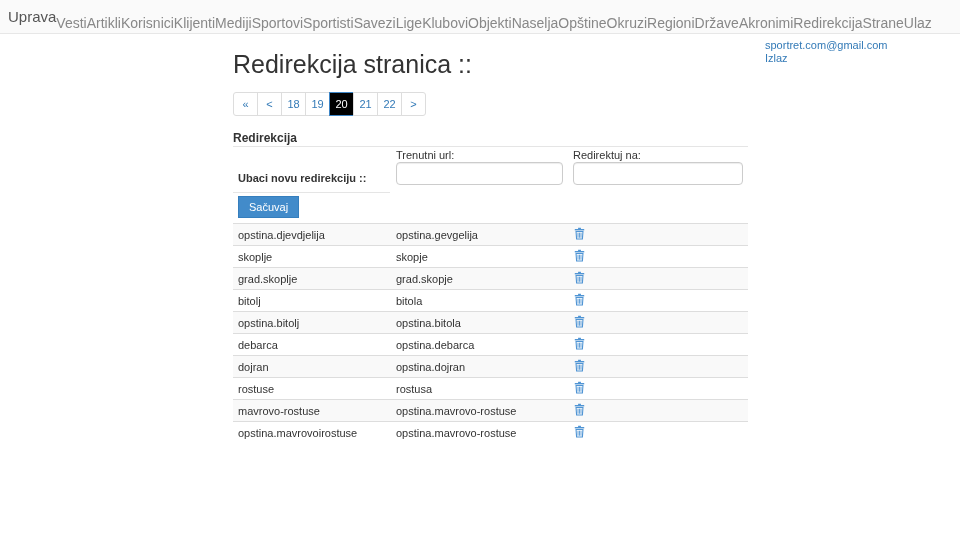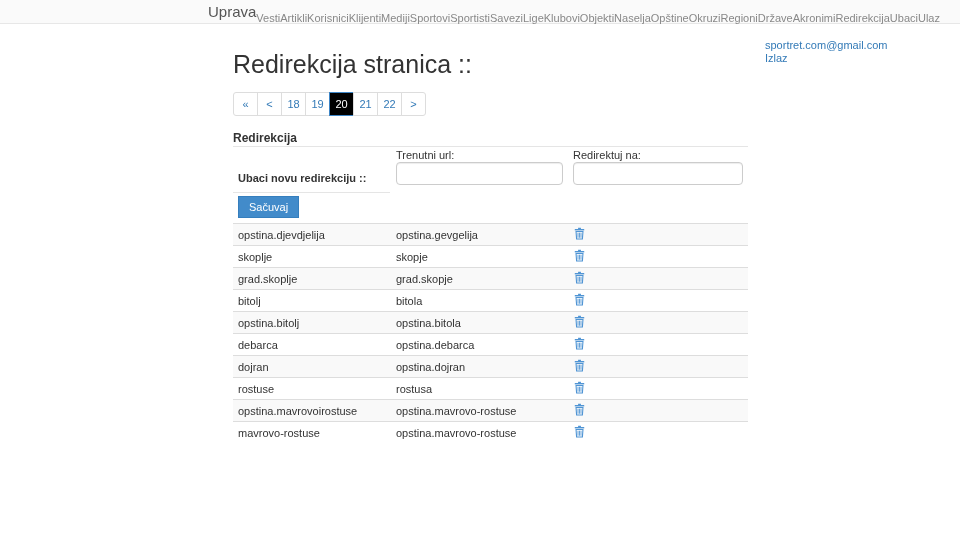"Uprava" .navbar { height: 24px -> 34px; justify-content: flex-end -> flex-start }
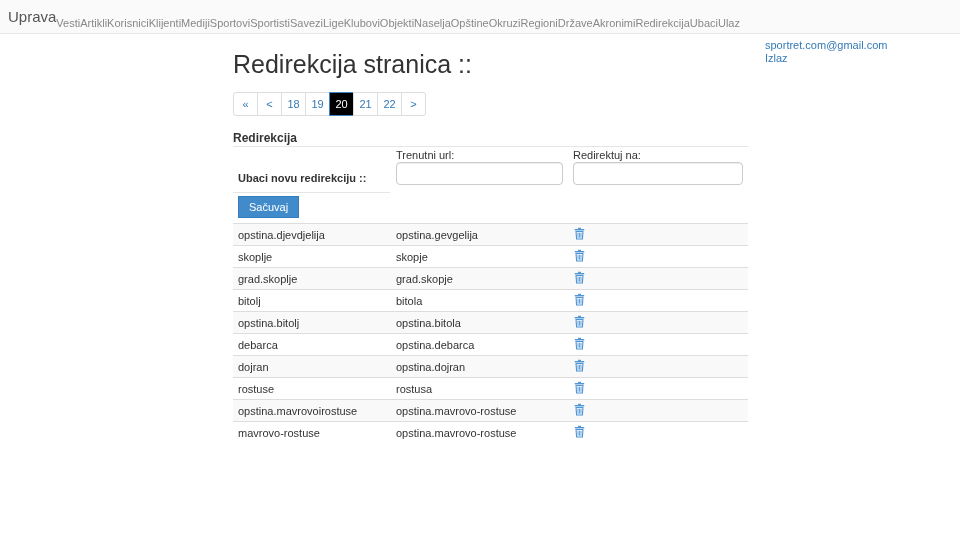"Vesti" .nav-item { font-size: 11px -> 14px }
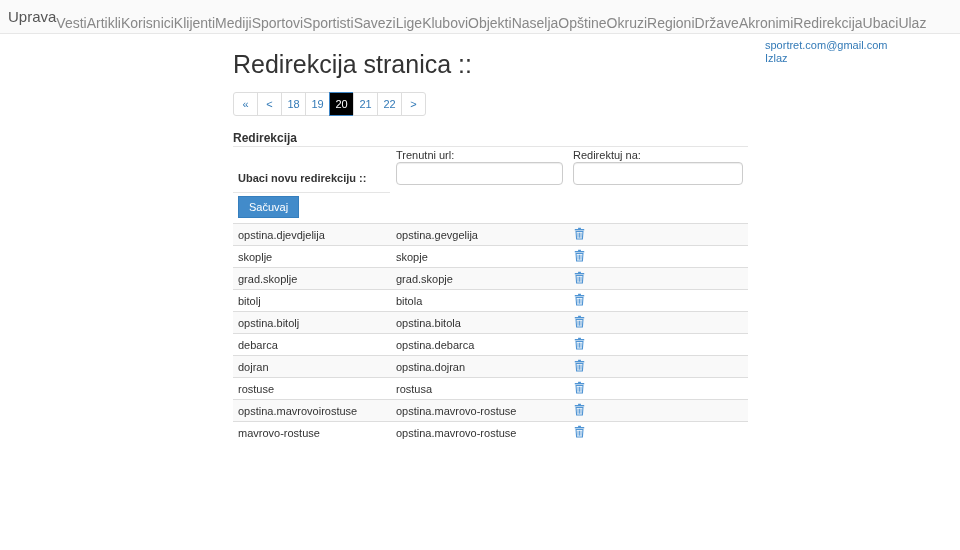"Ubaci" a.nav-item { text: Ubaci -> Strane }
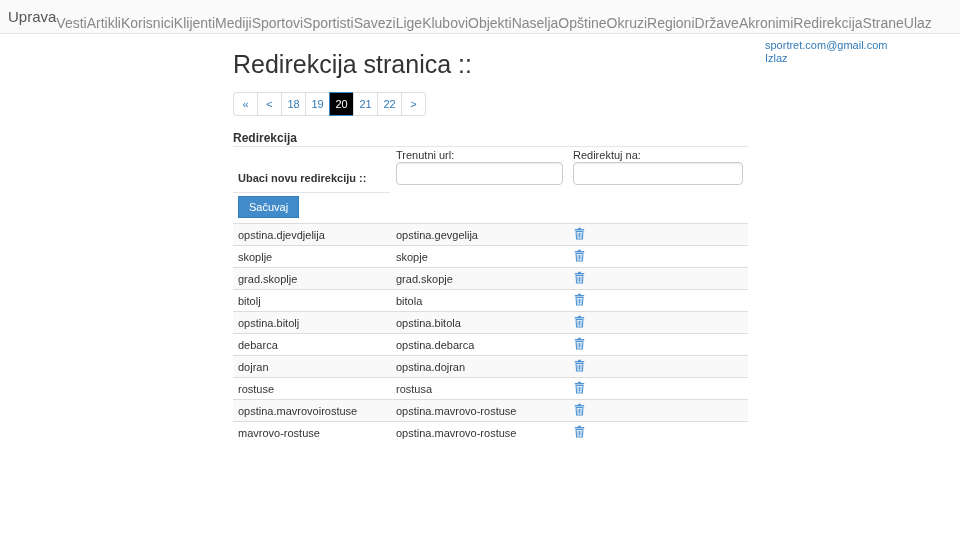"opstina.mavrovoirostuse" tr { order: before "mavrovo-rostuse" -> after "mavrovo-rostuse" }
